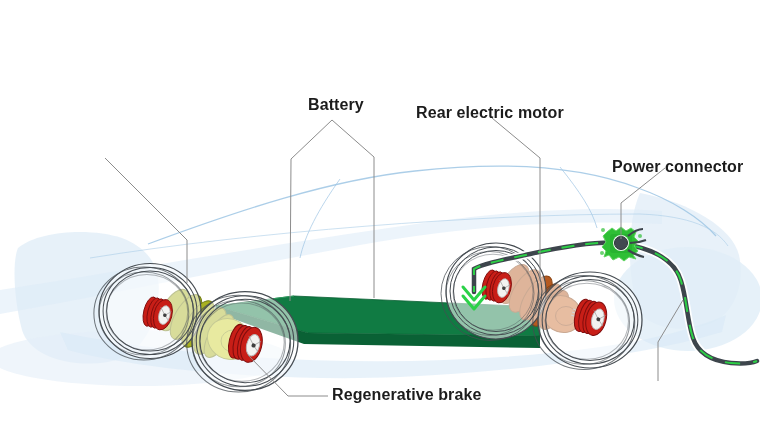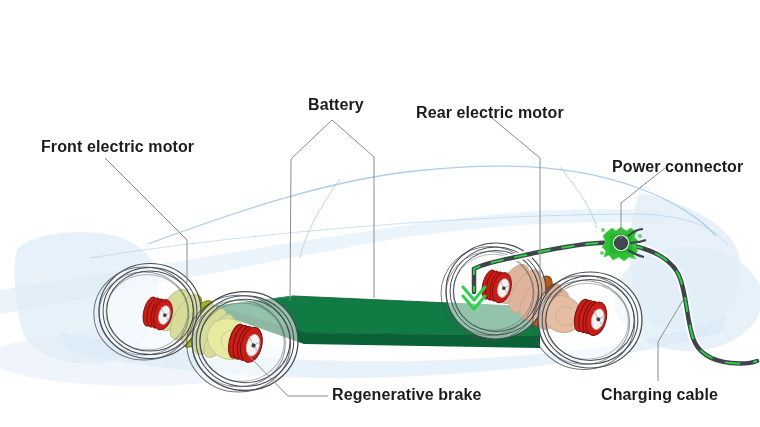"Front electric motor" div.label { html: <div>Front electric motor</div> -> none }
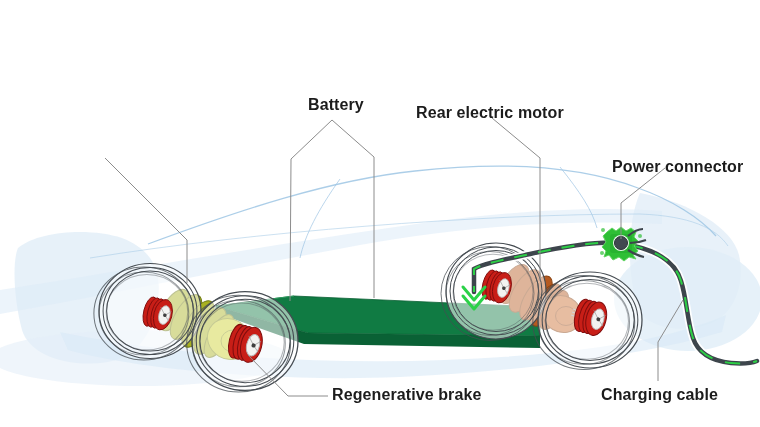"Charging cable" div.label { html: <div>Charging cable</div> -> none }
